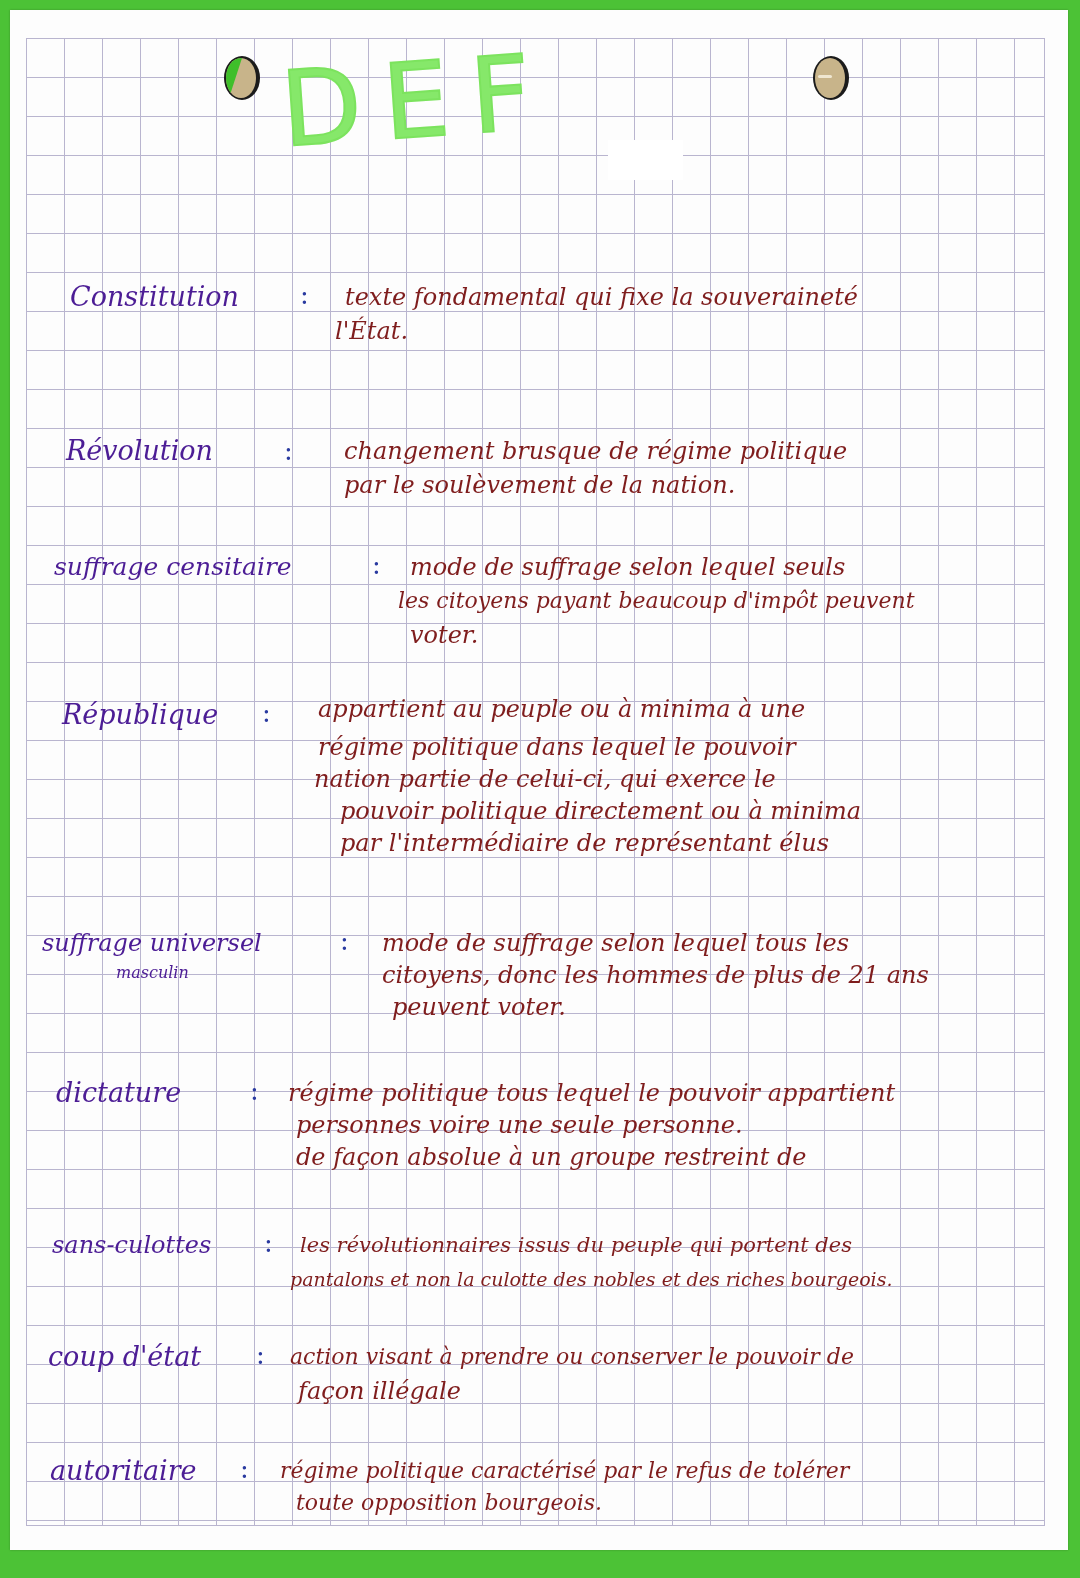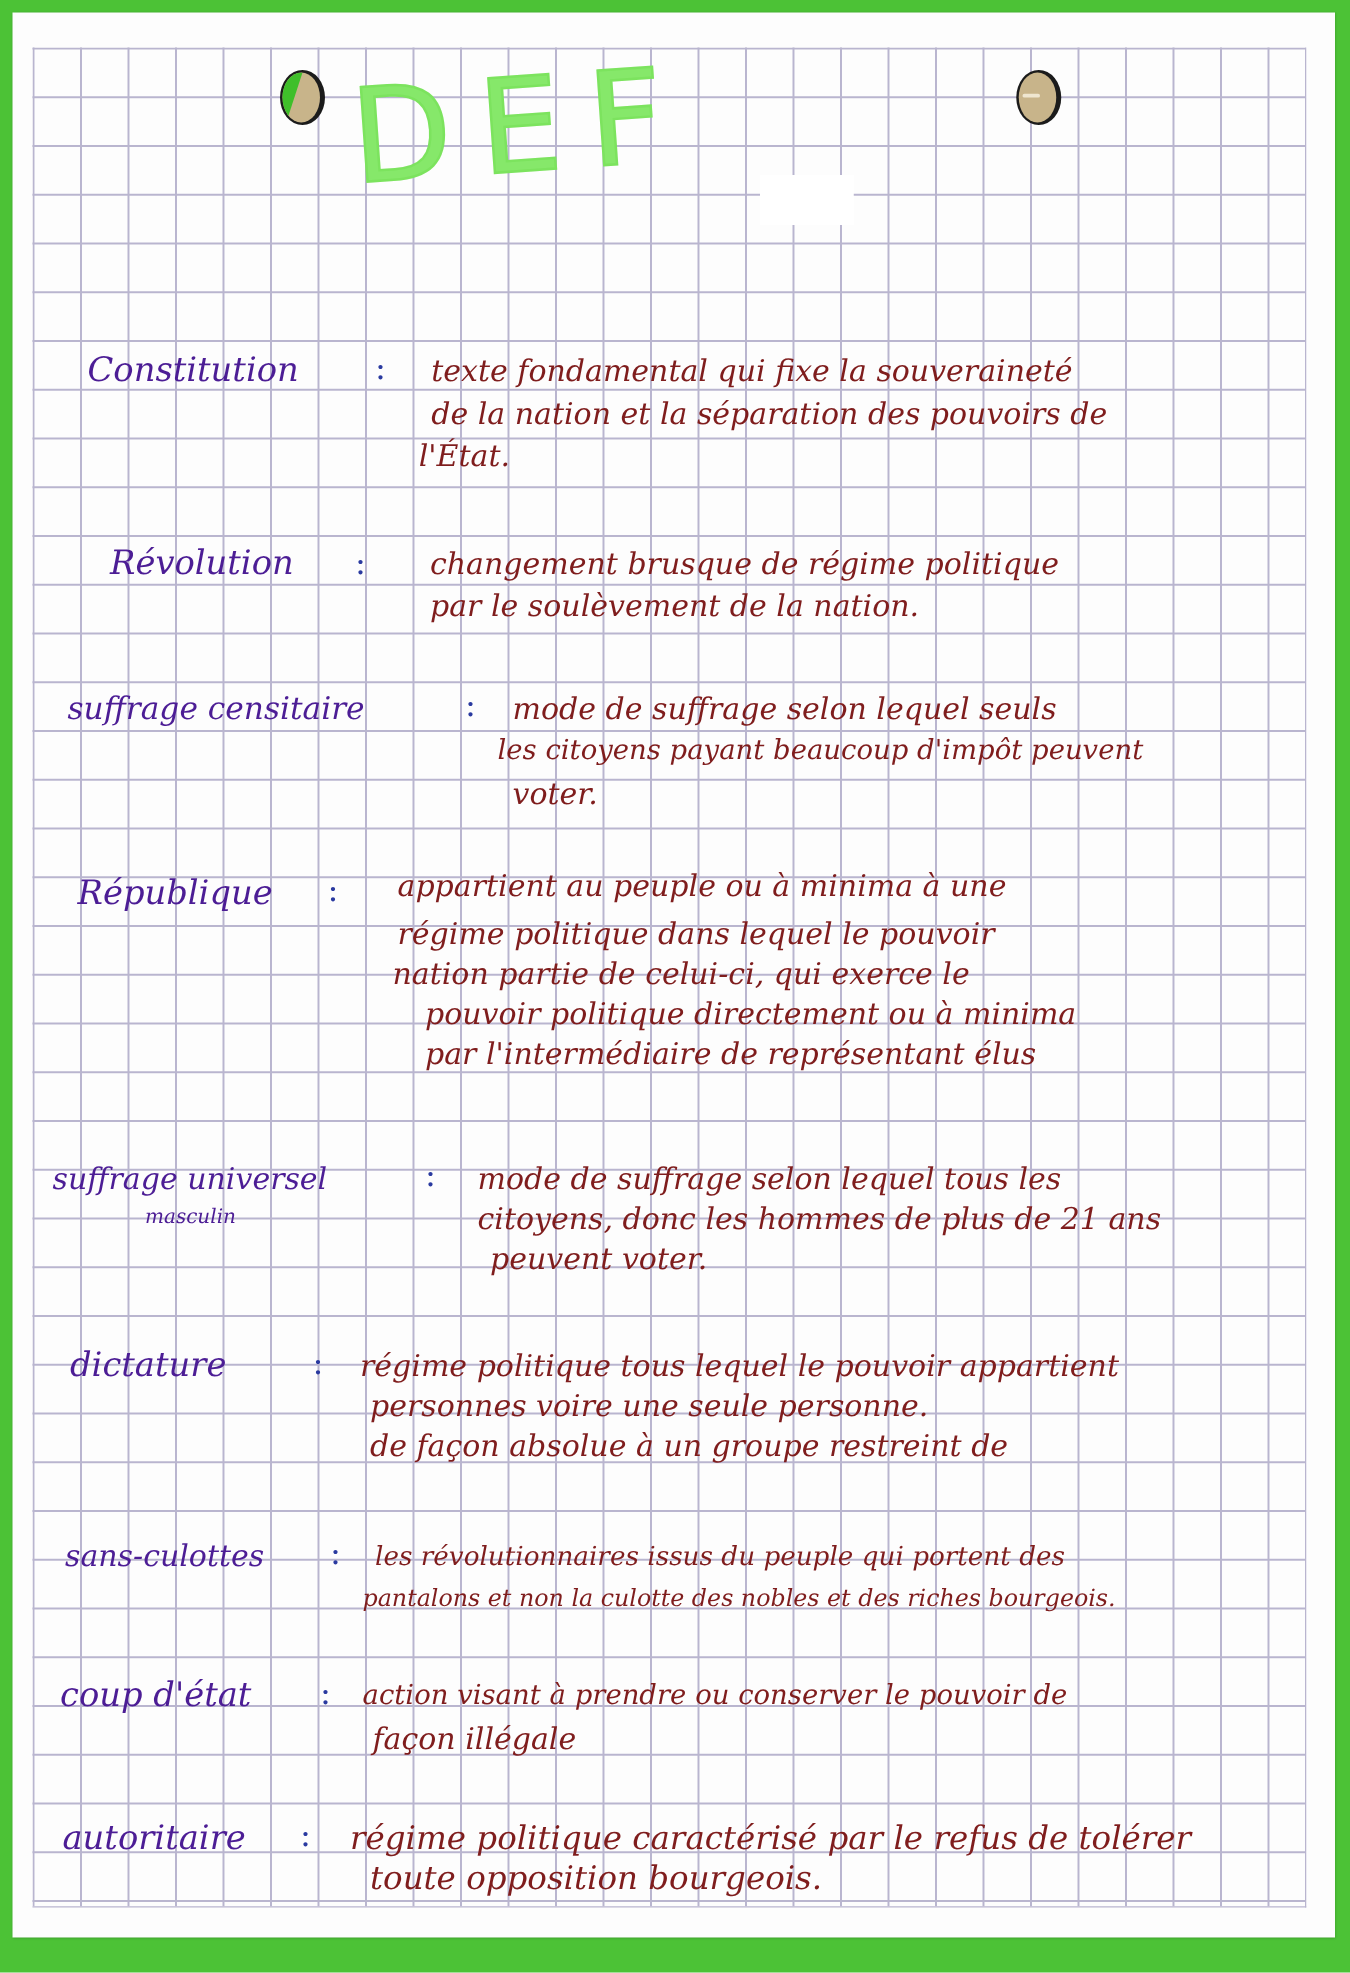"de la nation et la" span.line { html: <span>de la nation et la séparation des pouvoirs de</span> -> none }
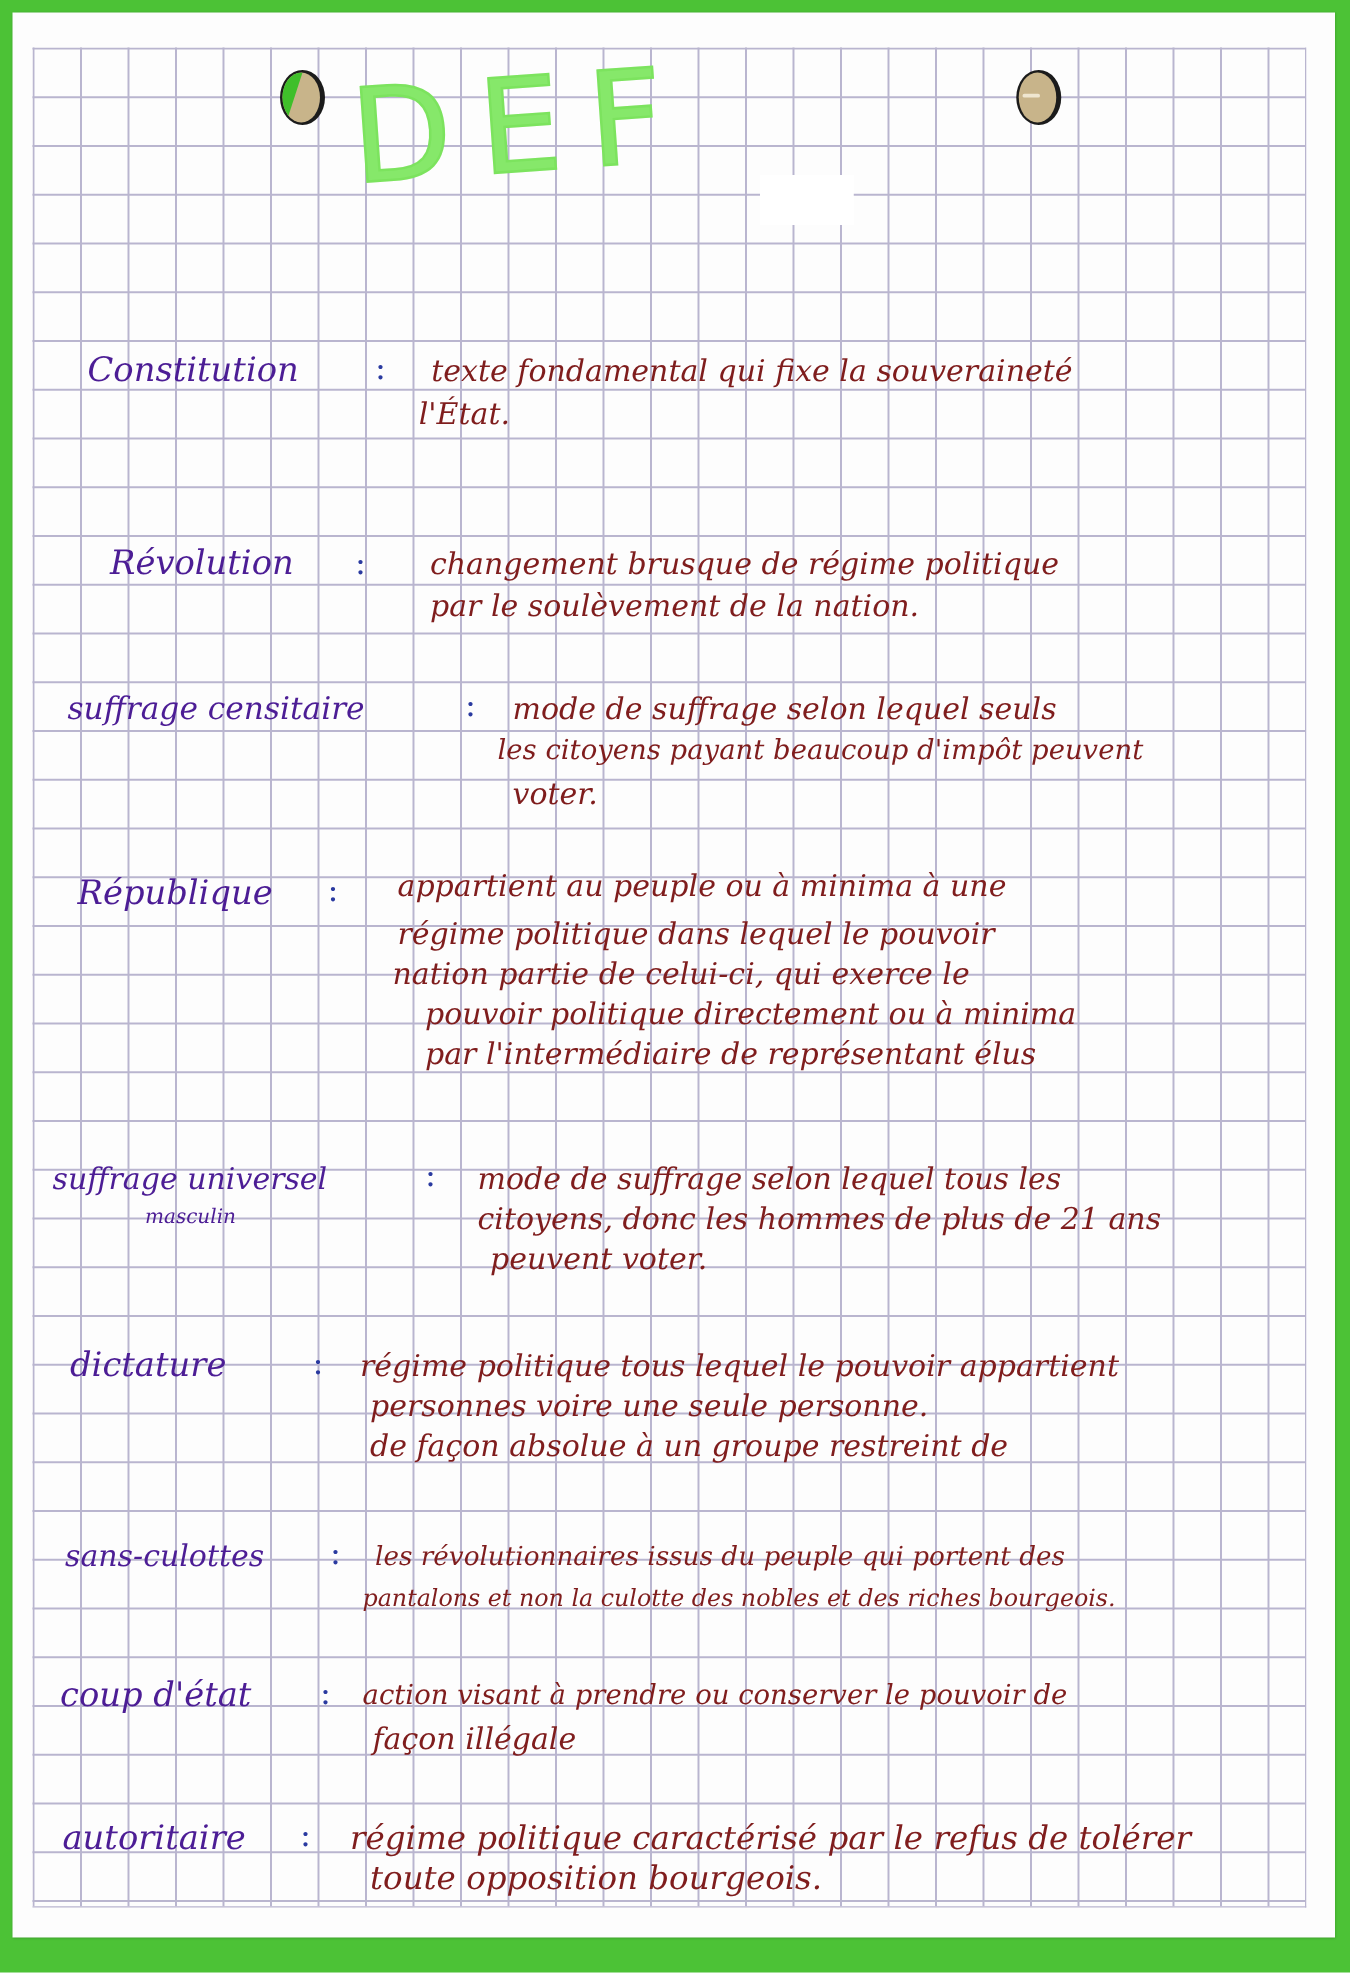"Révolution" span.term { left: 52px -> 66px; padding-left: 36px -> none }
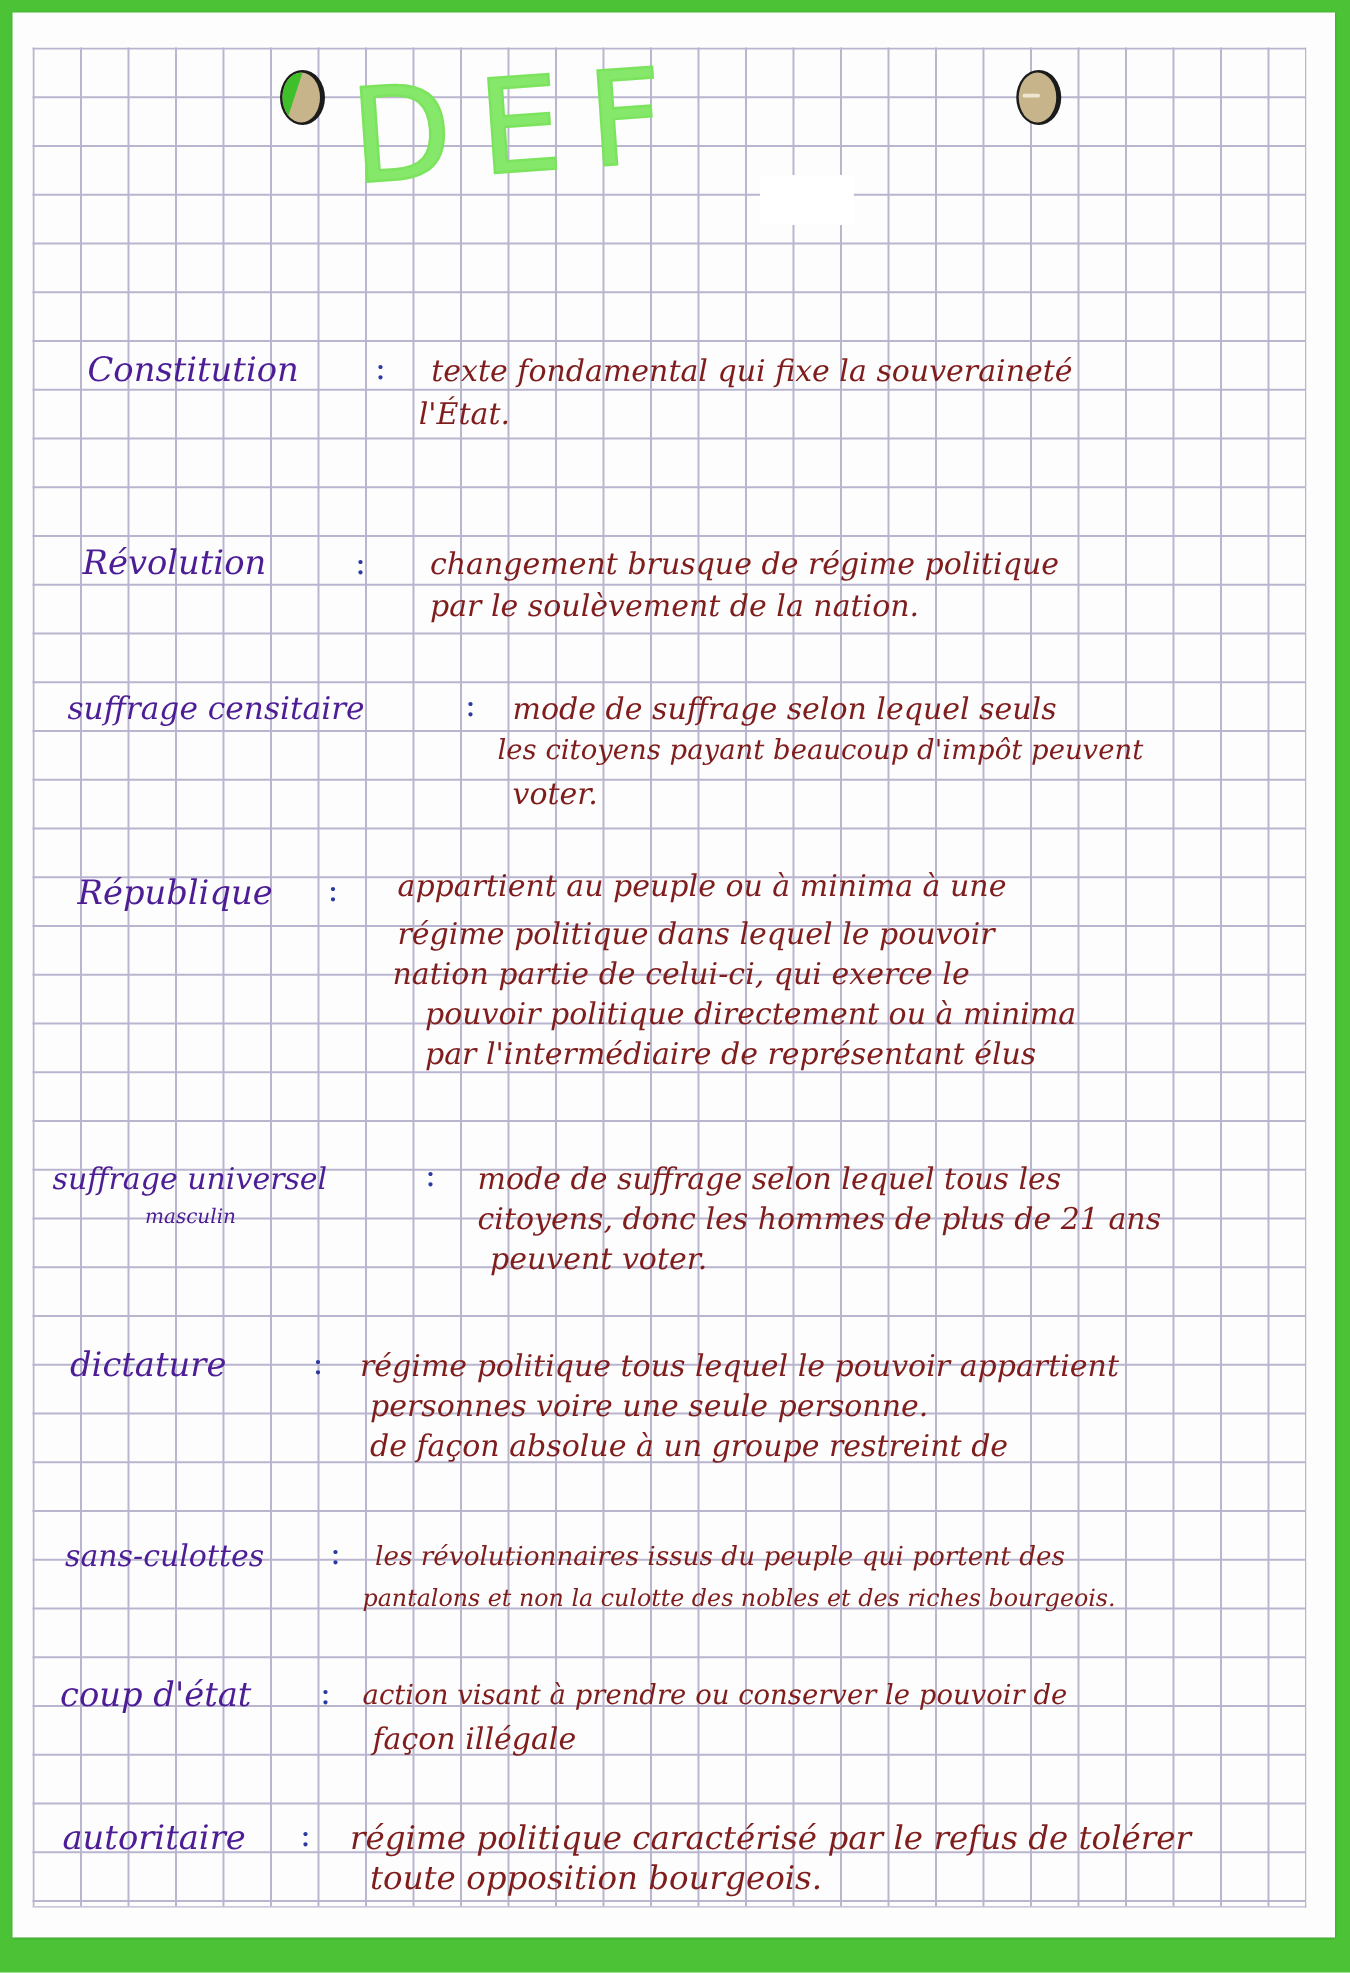"régime politique caractérisé par le" div.def { font-size: 26px -> 22px }
